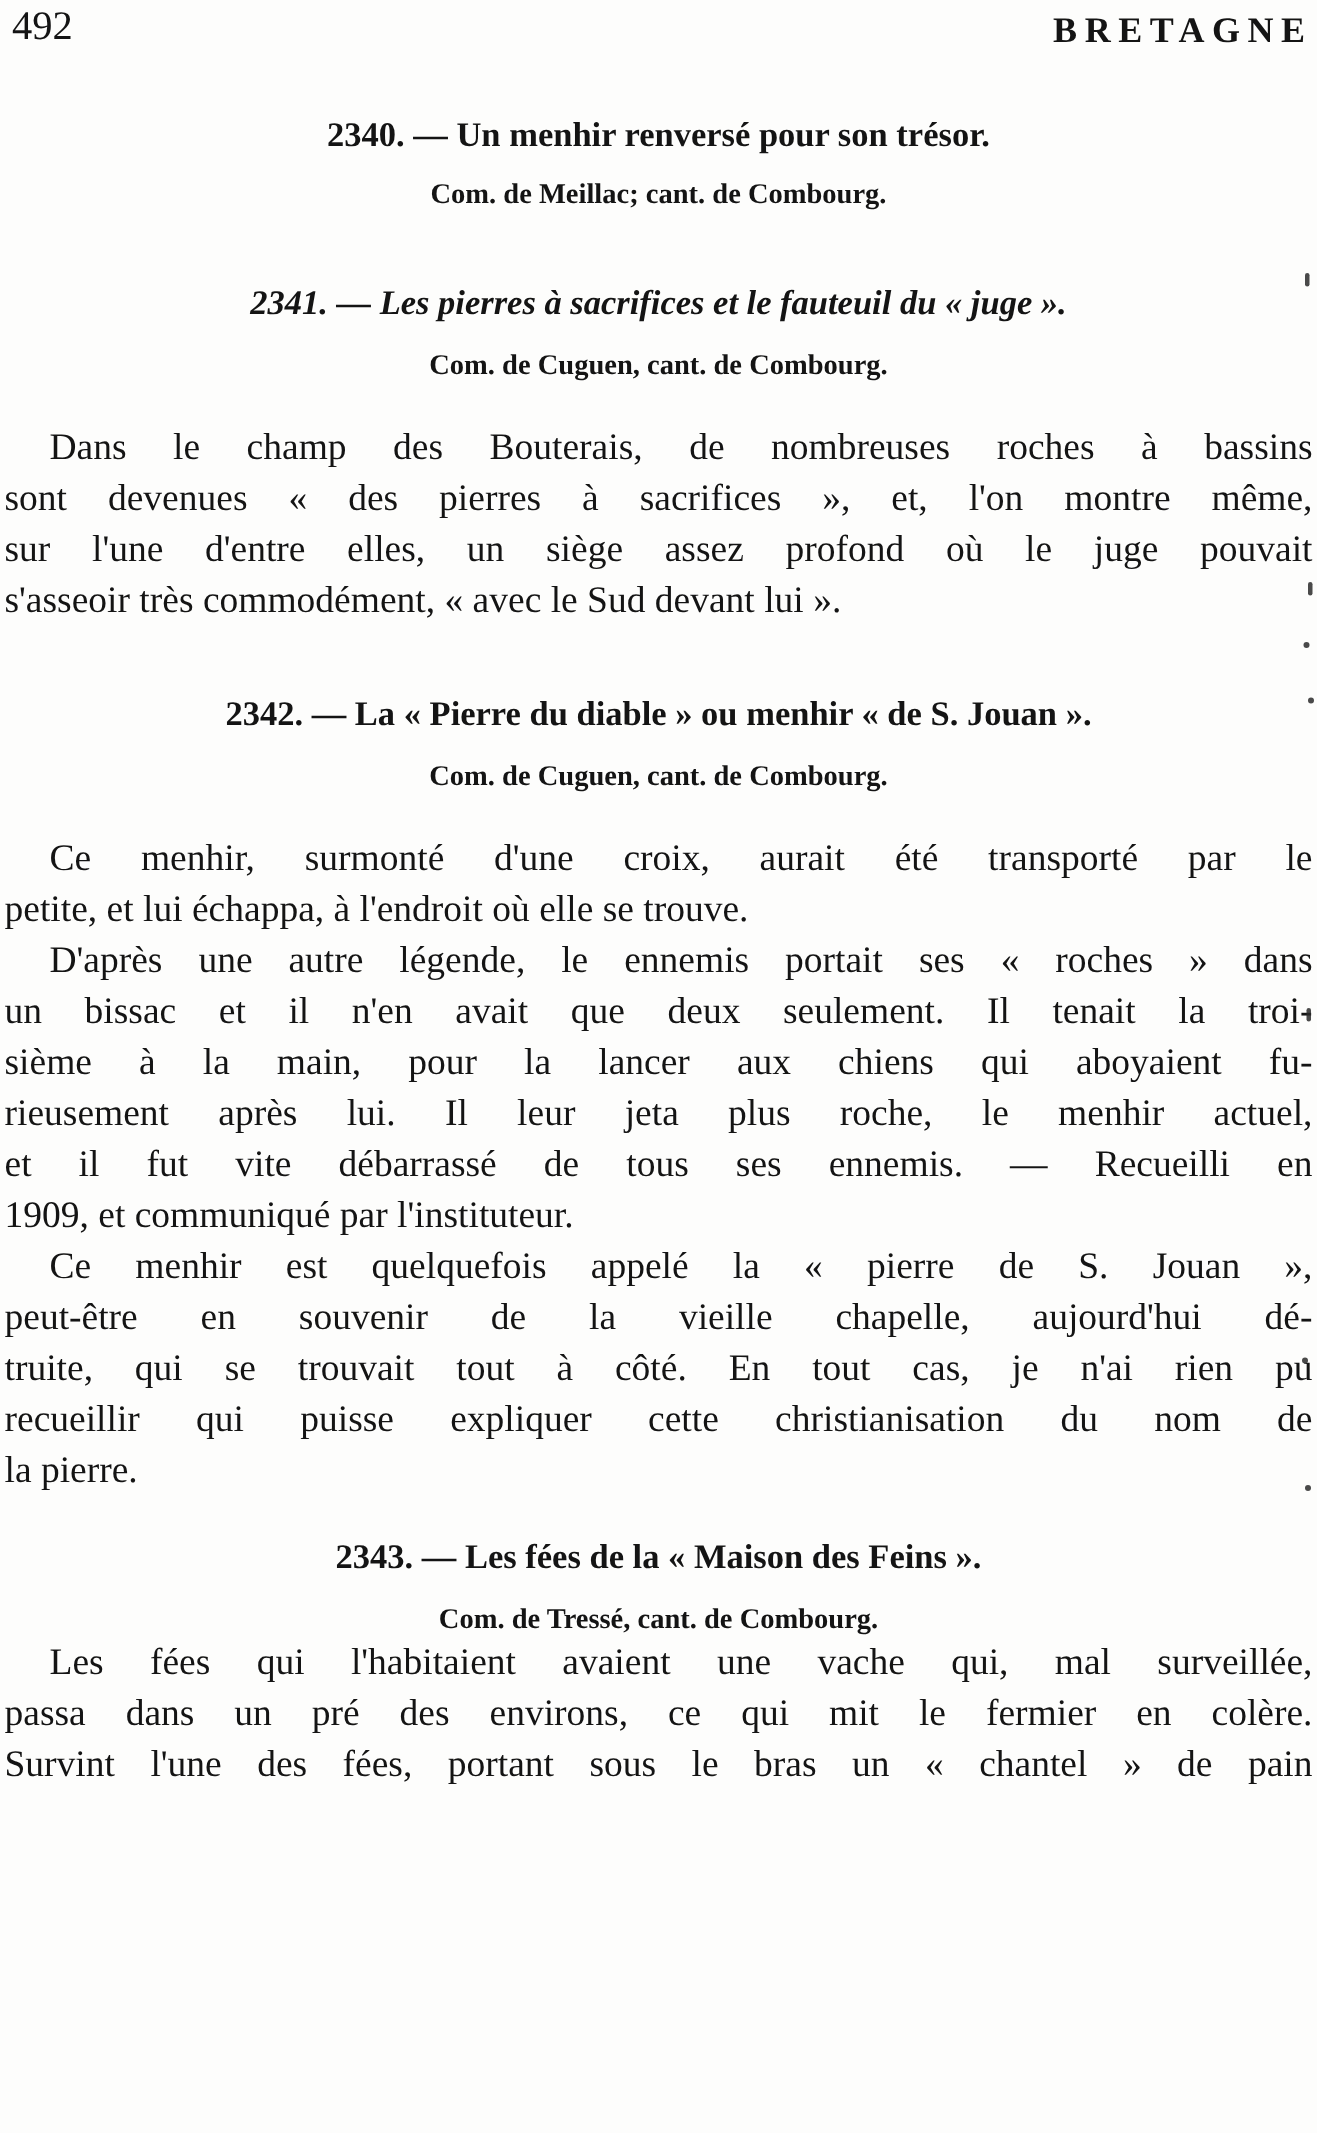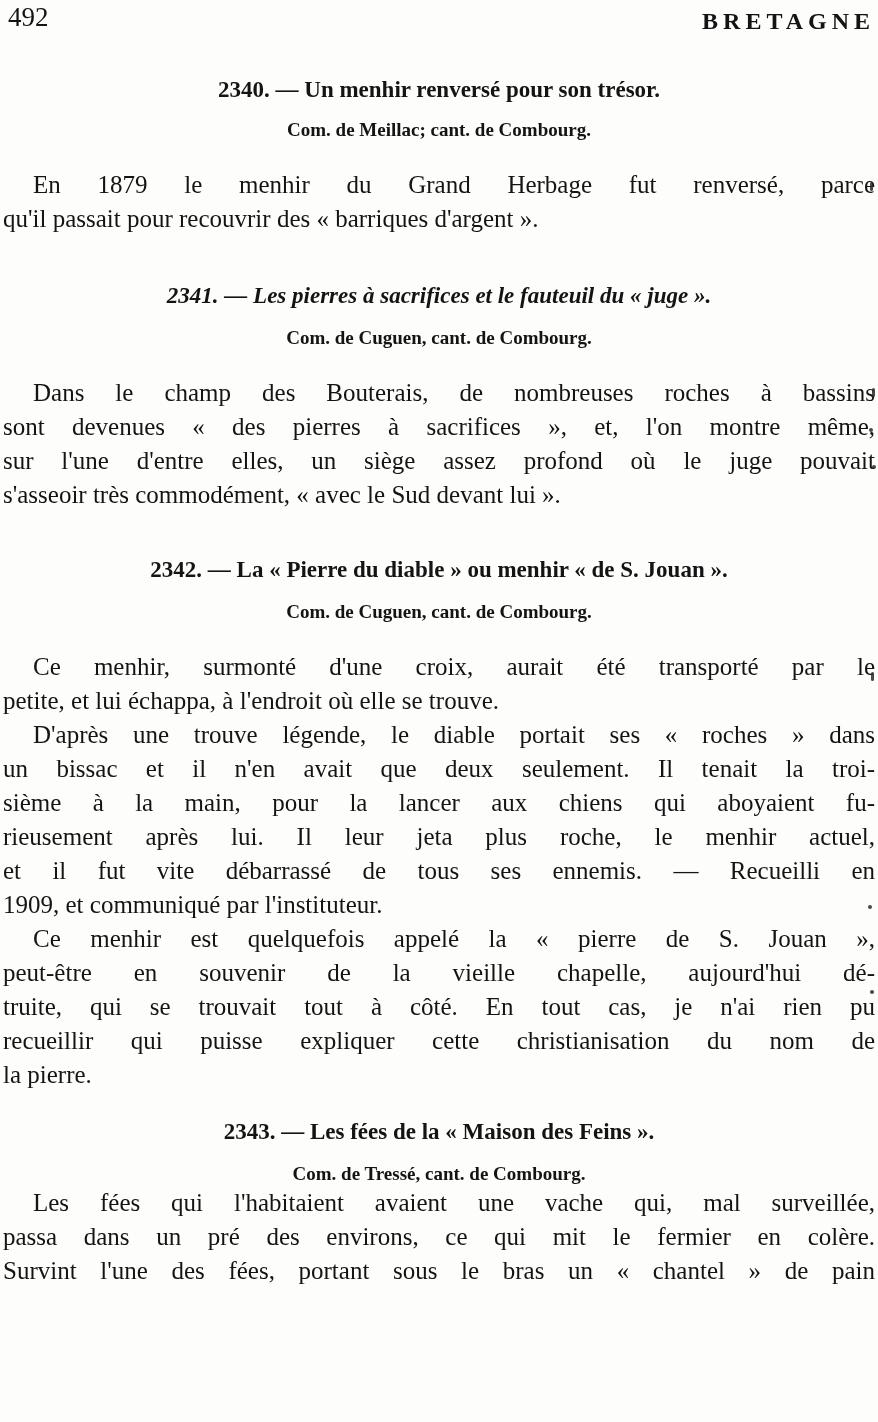"En 1879 le menhir du" div.para { html: <div> <div>En 1879 le menhir du Grand Herbage fut renversé, parce</div> <div>qu'il passait pour recouvrir des « barriques d'argent ».</div> </div> -> none }
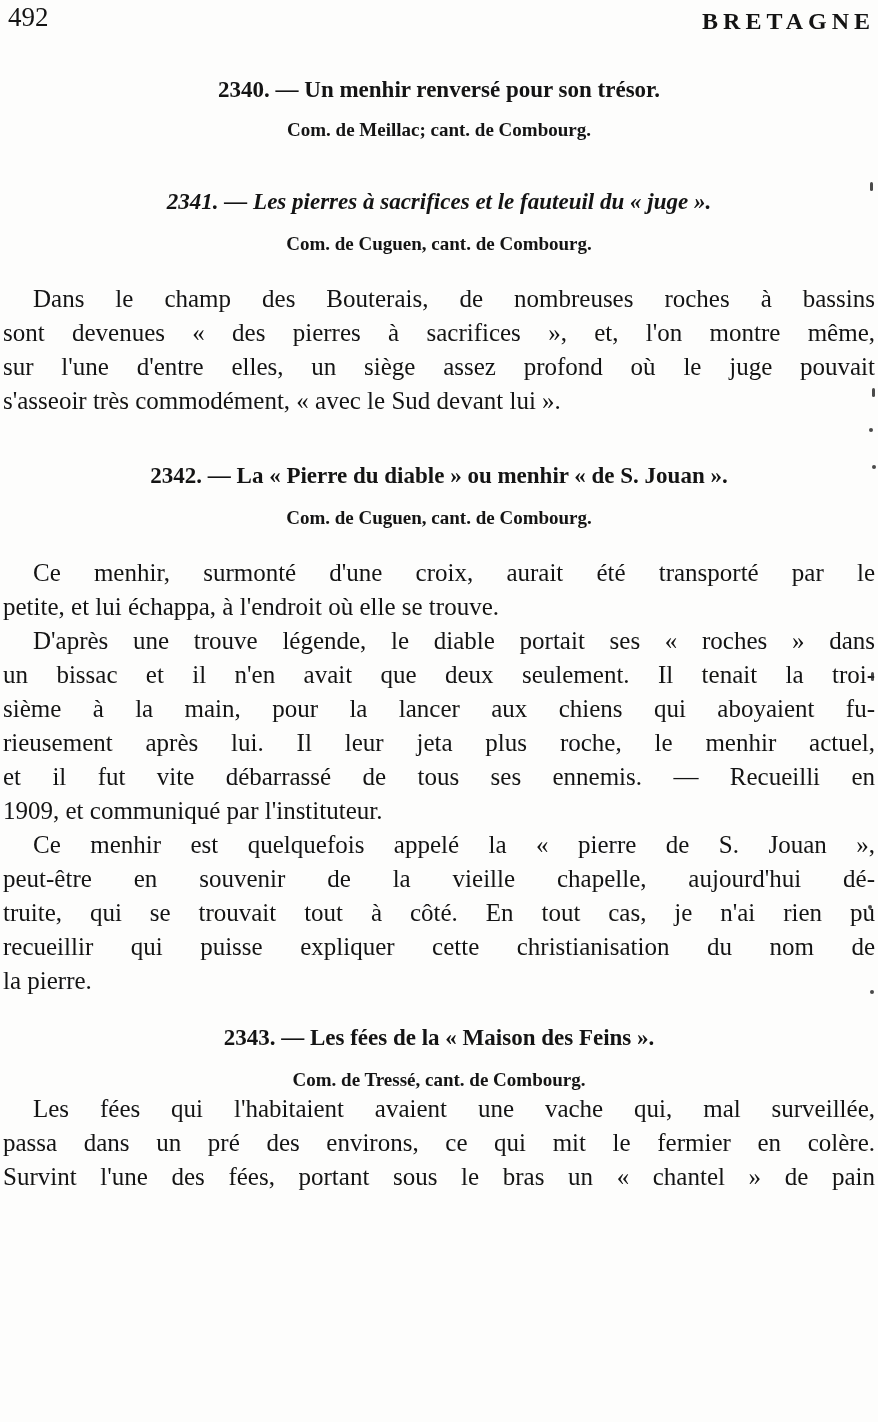"D'après une trouve légende, le" div.line { text: trouve légende, le diable -> autre légende, le ennemis }
